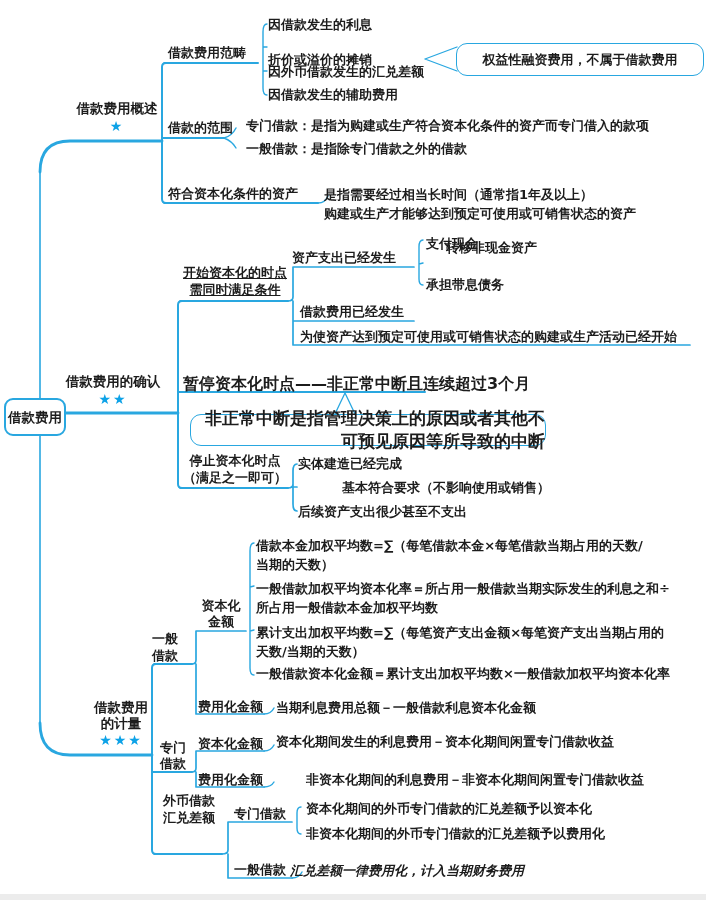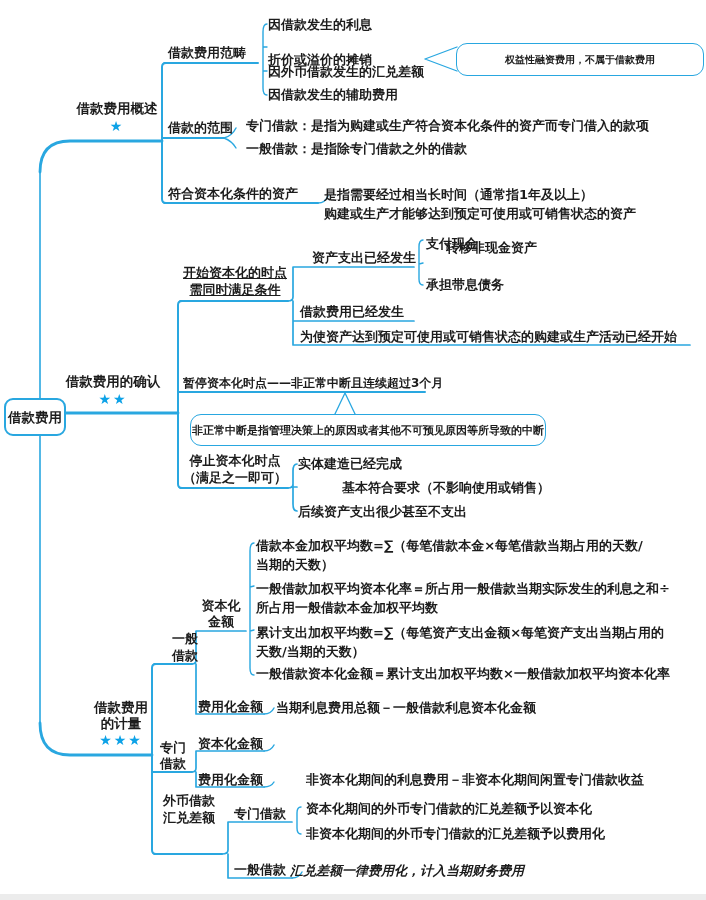"权益性融资费用，不属于借款费用" div.callout { font-size: 10px -> 13px }
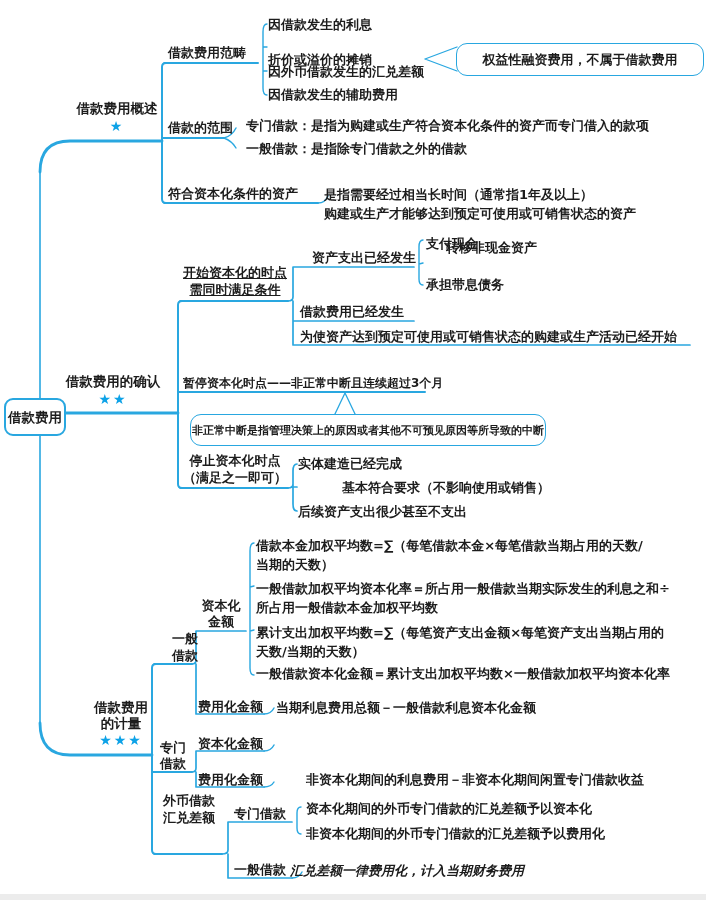"资产支出已经发生" div.t { left: 312px -> 292px }
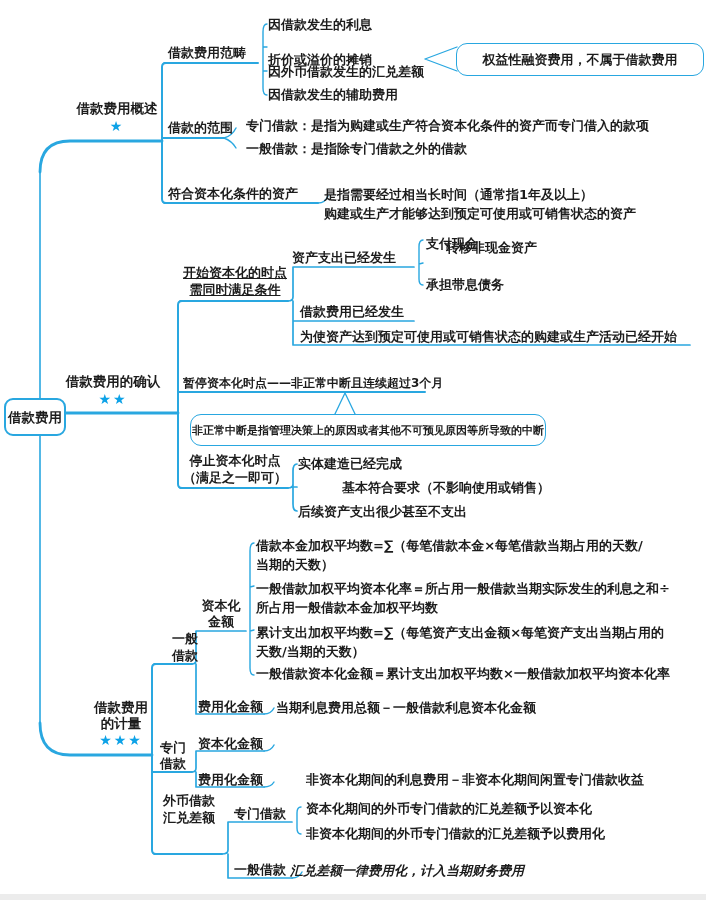"暂停资本化时点——非正常中断且连续超过3个月" div.t { font-size: 12px -> 16px }
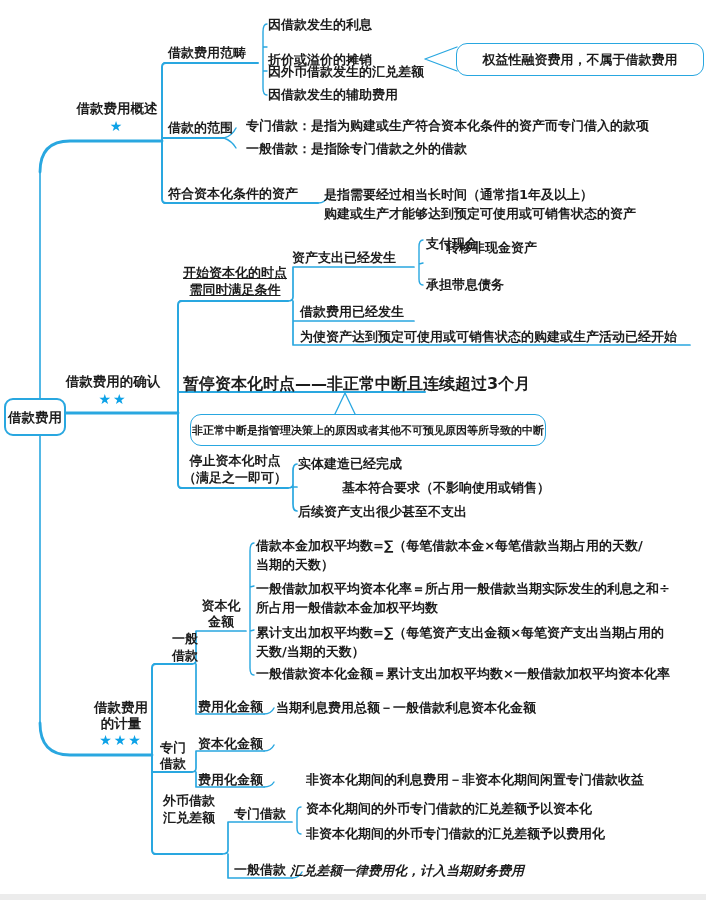"非正常中断是指管理决策上的原因或者其他不可预见原因等所导致的中断" .sm { font-size: 11px -> 17px }
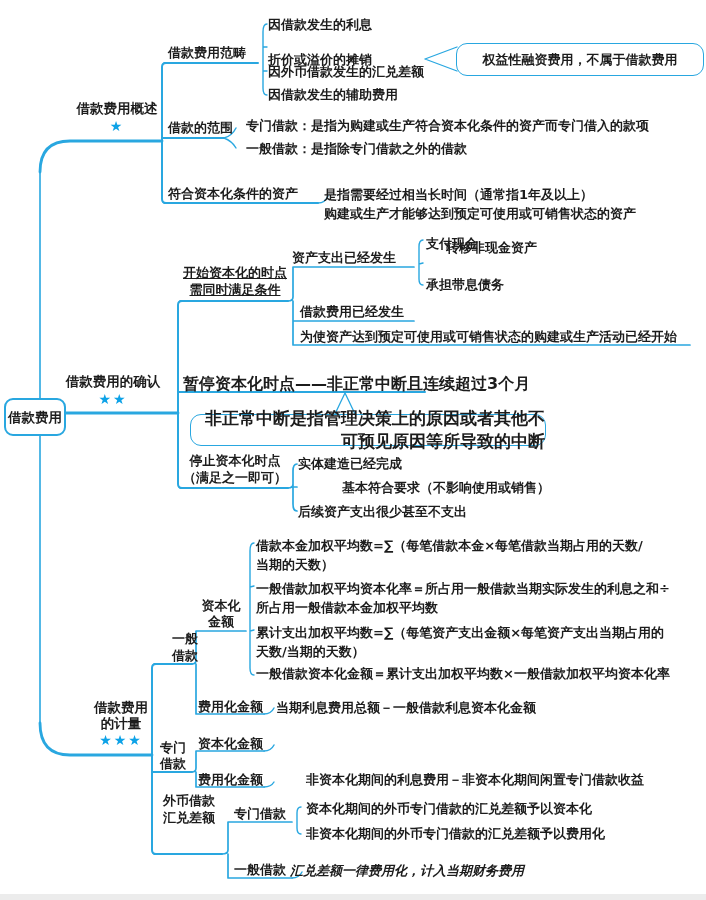"一般" div.t { left: 166px -> 146px }
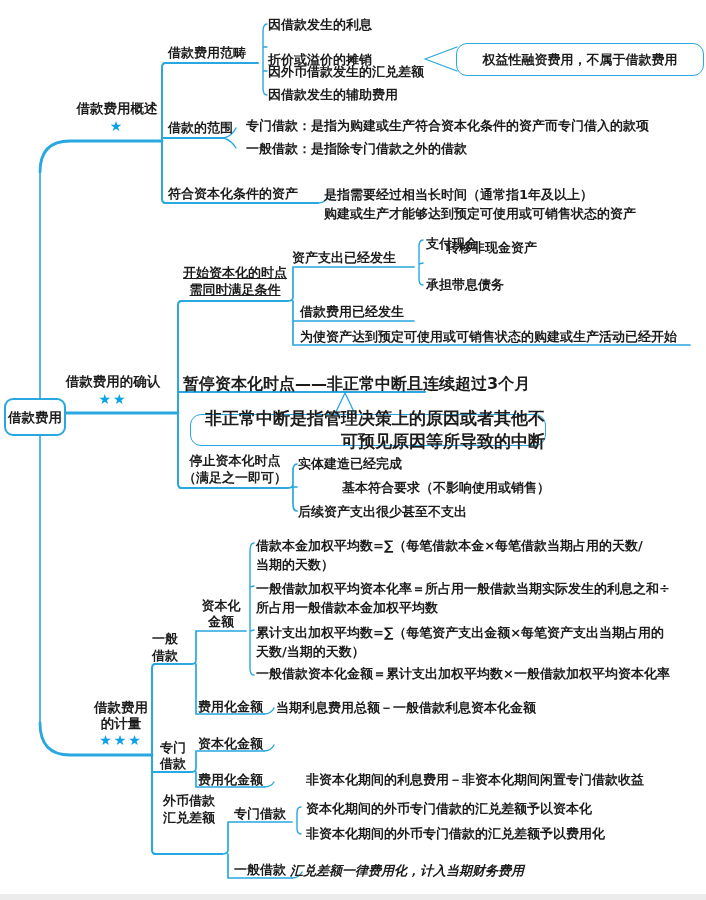"资本化期间发生的利息费用－资本化期间闲置专门借款收益" div.t { html: none -> <div>资本化期间发生的利息费用－资本化期间闲置专门借款收益</div> }
